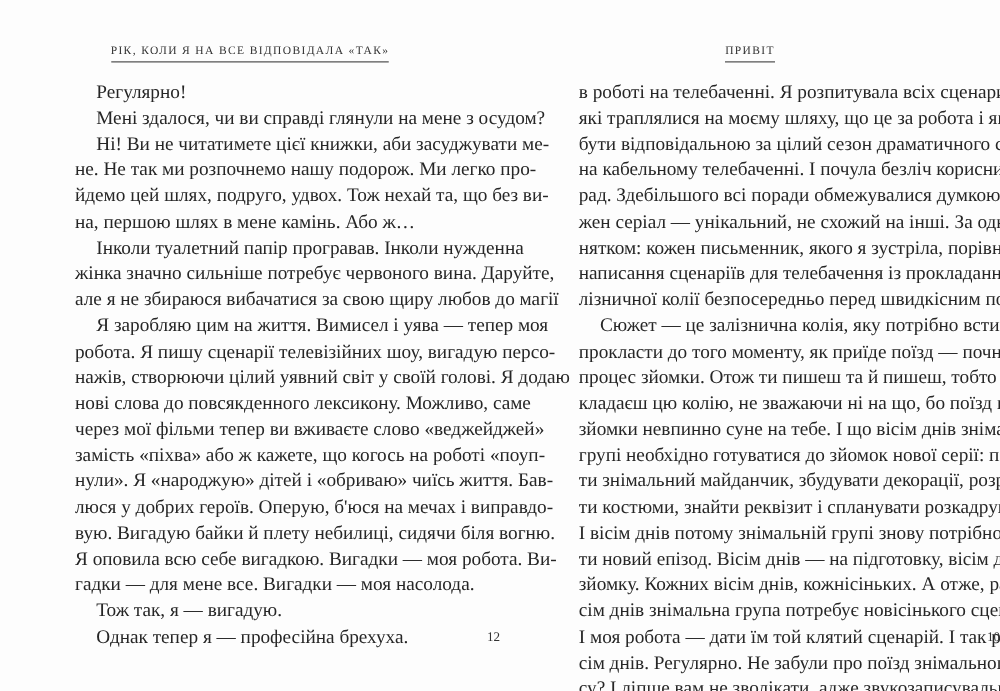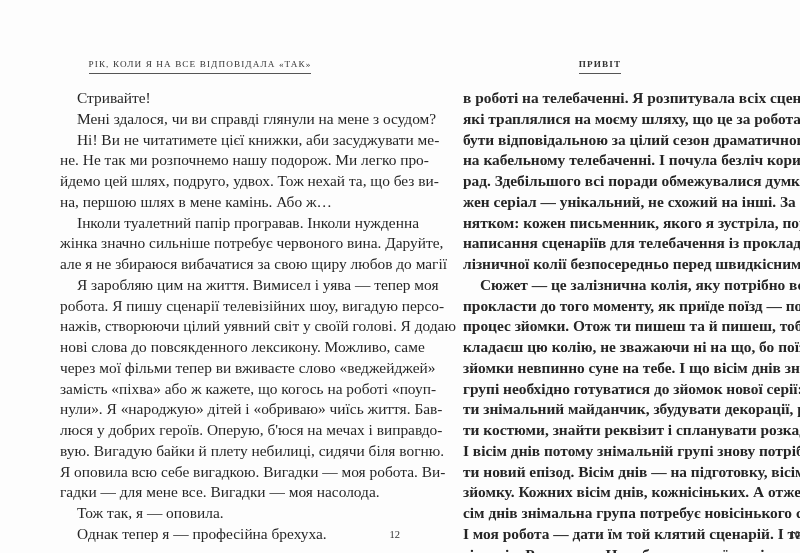"РІК, КОЛИ Я НА ВСЕ" .page { margin-top: 24px -> none }
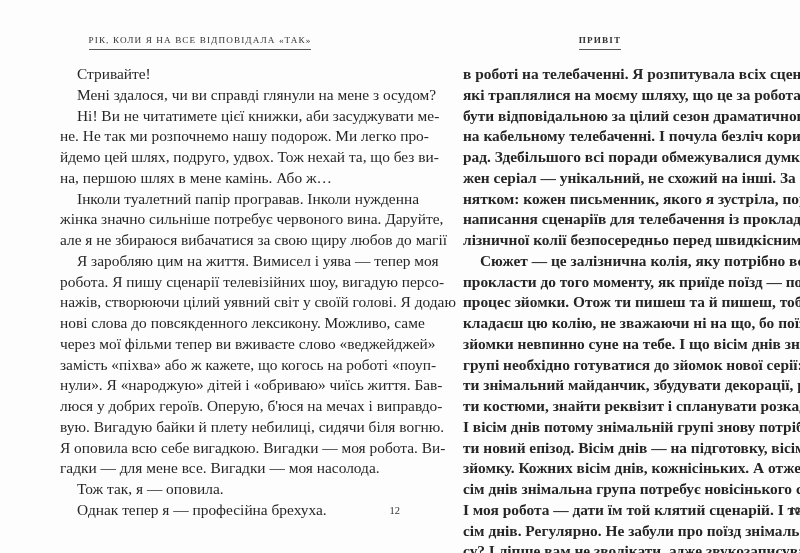"ПРИВІТ" #page-right { font-weight: bold -> none }
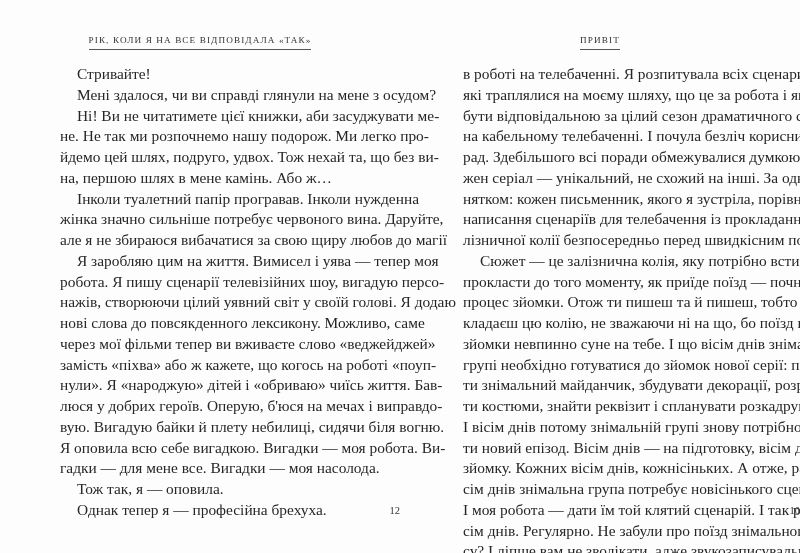"Стривайте!" div.line { text: Стривайте -> Регулярно }
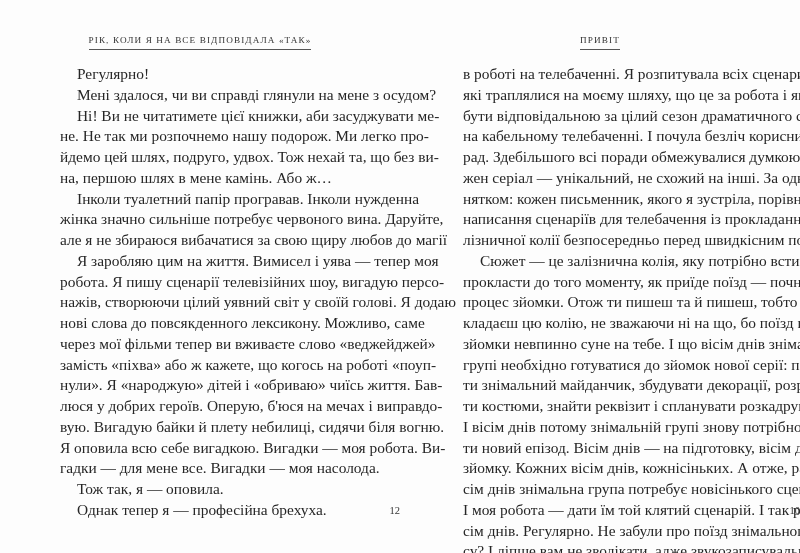"Тож так, я — оповила." div.line { text: оповила -> вигадую }
